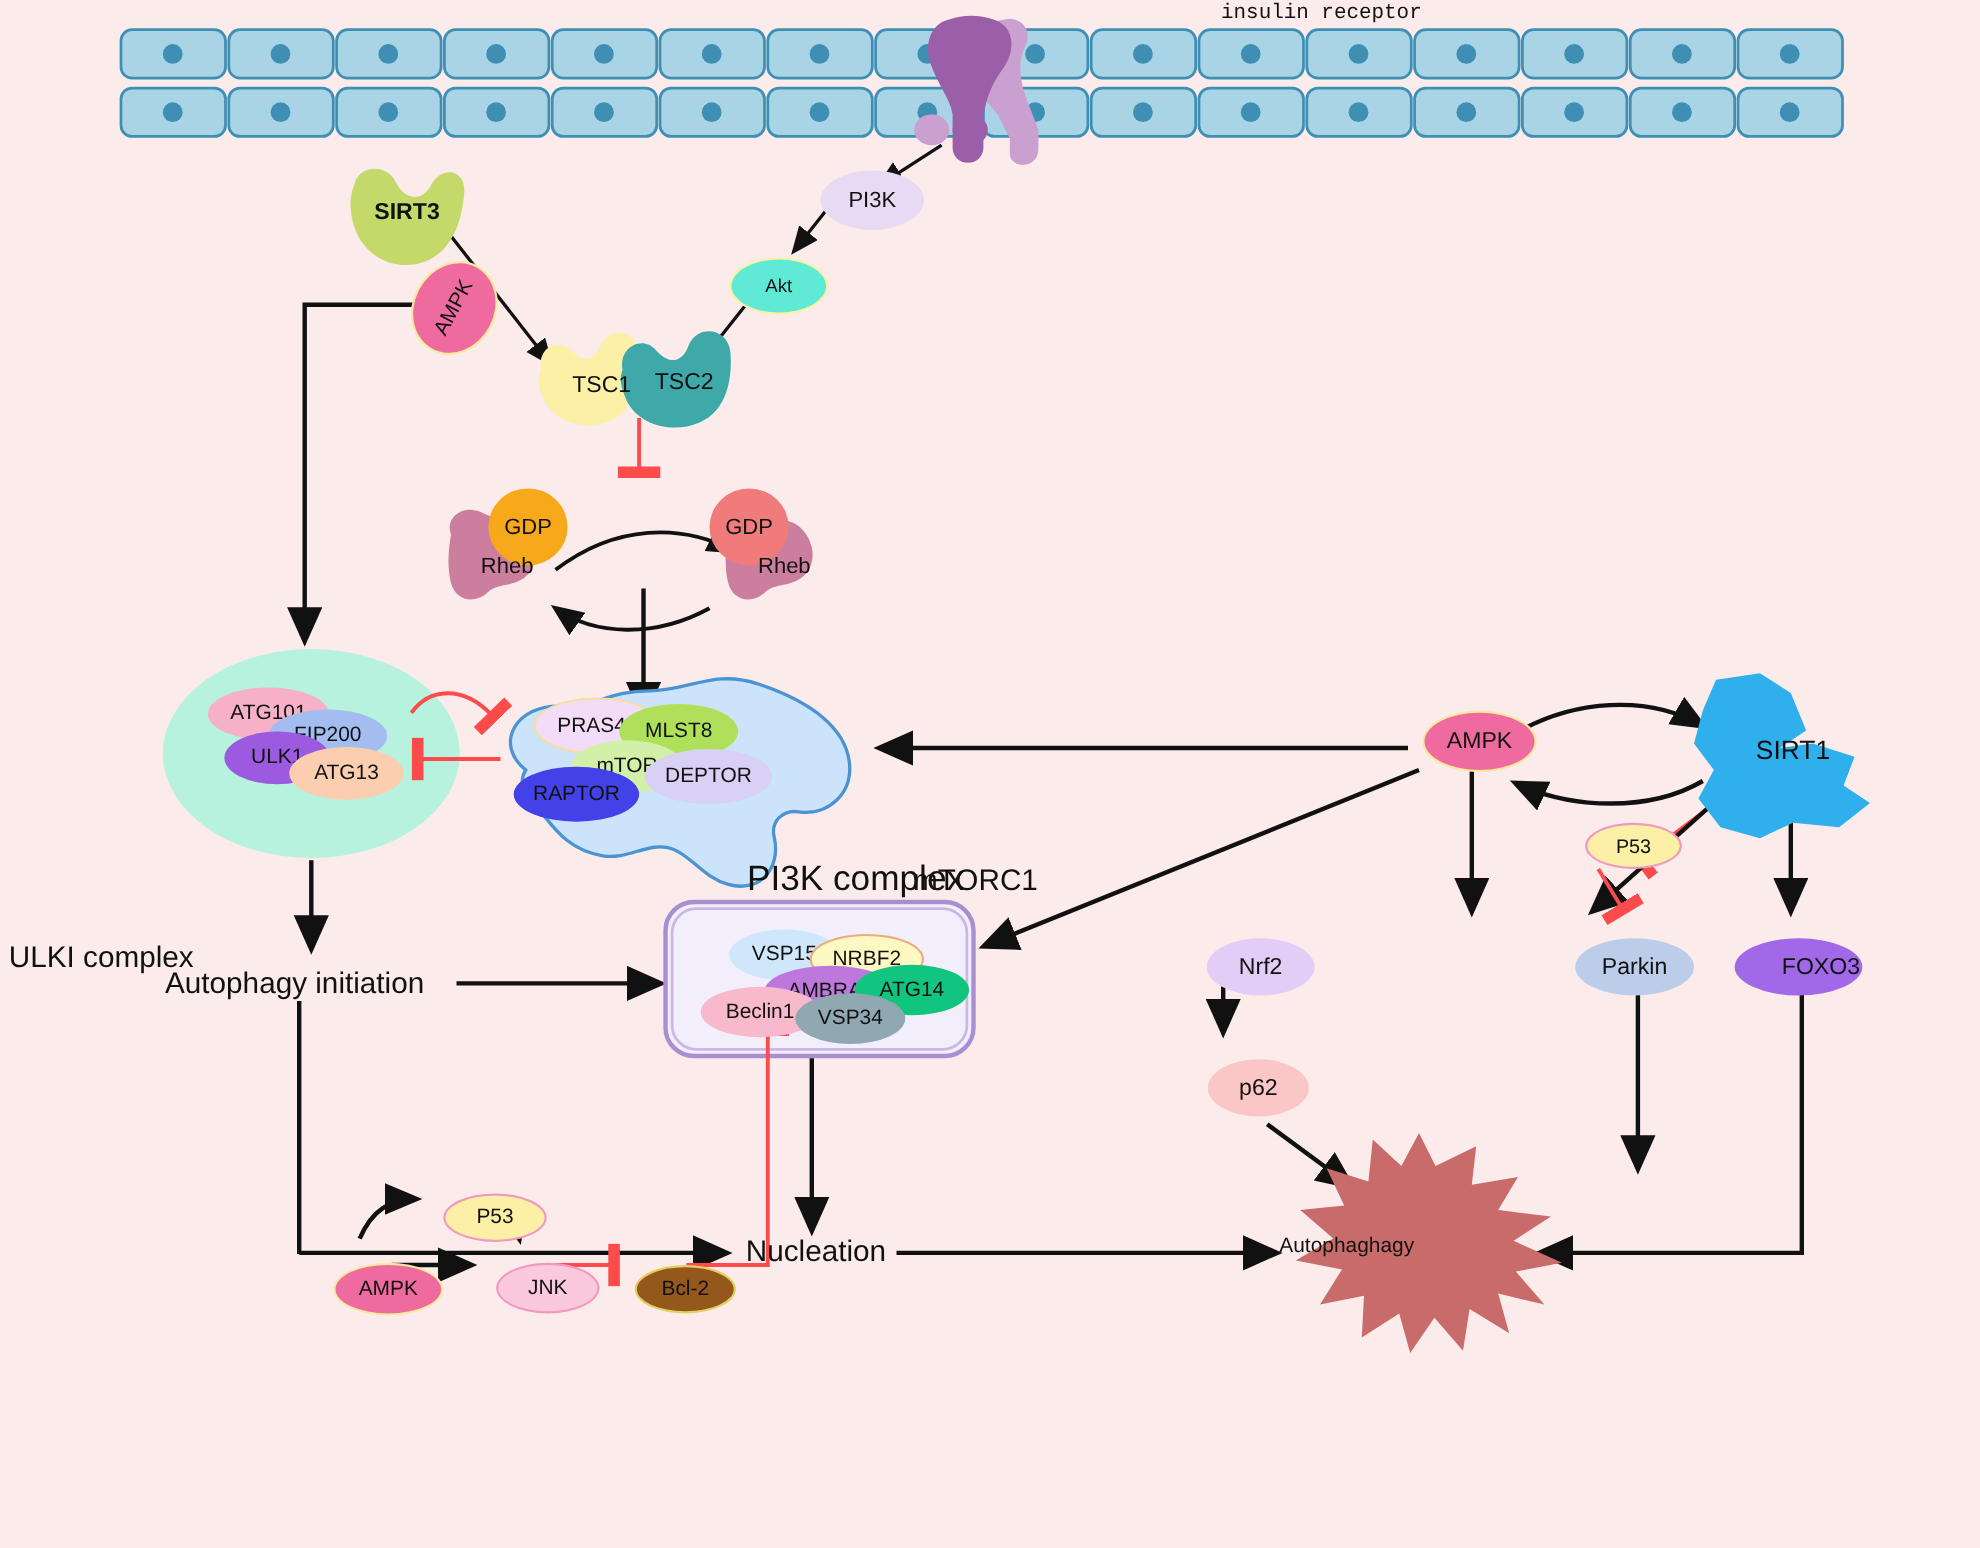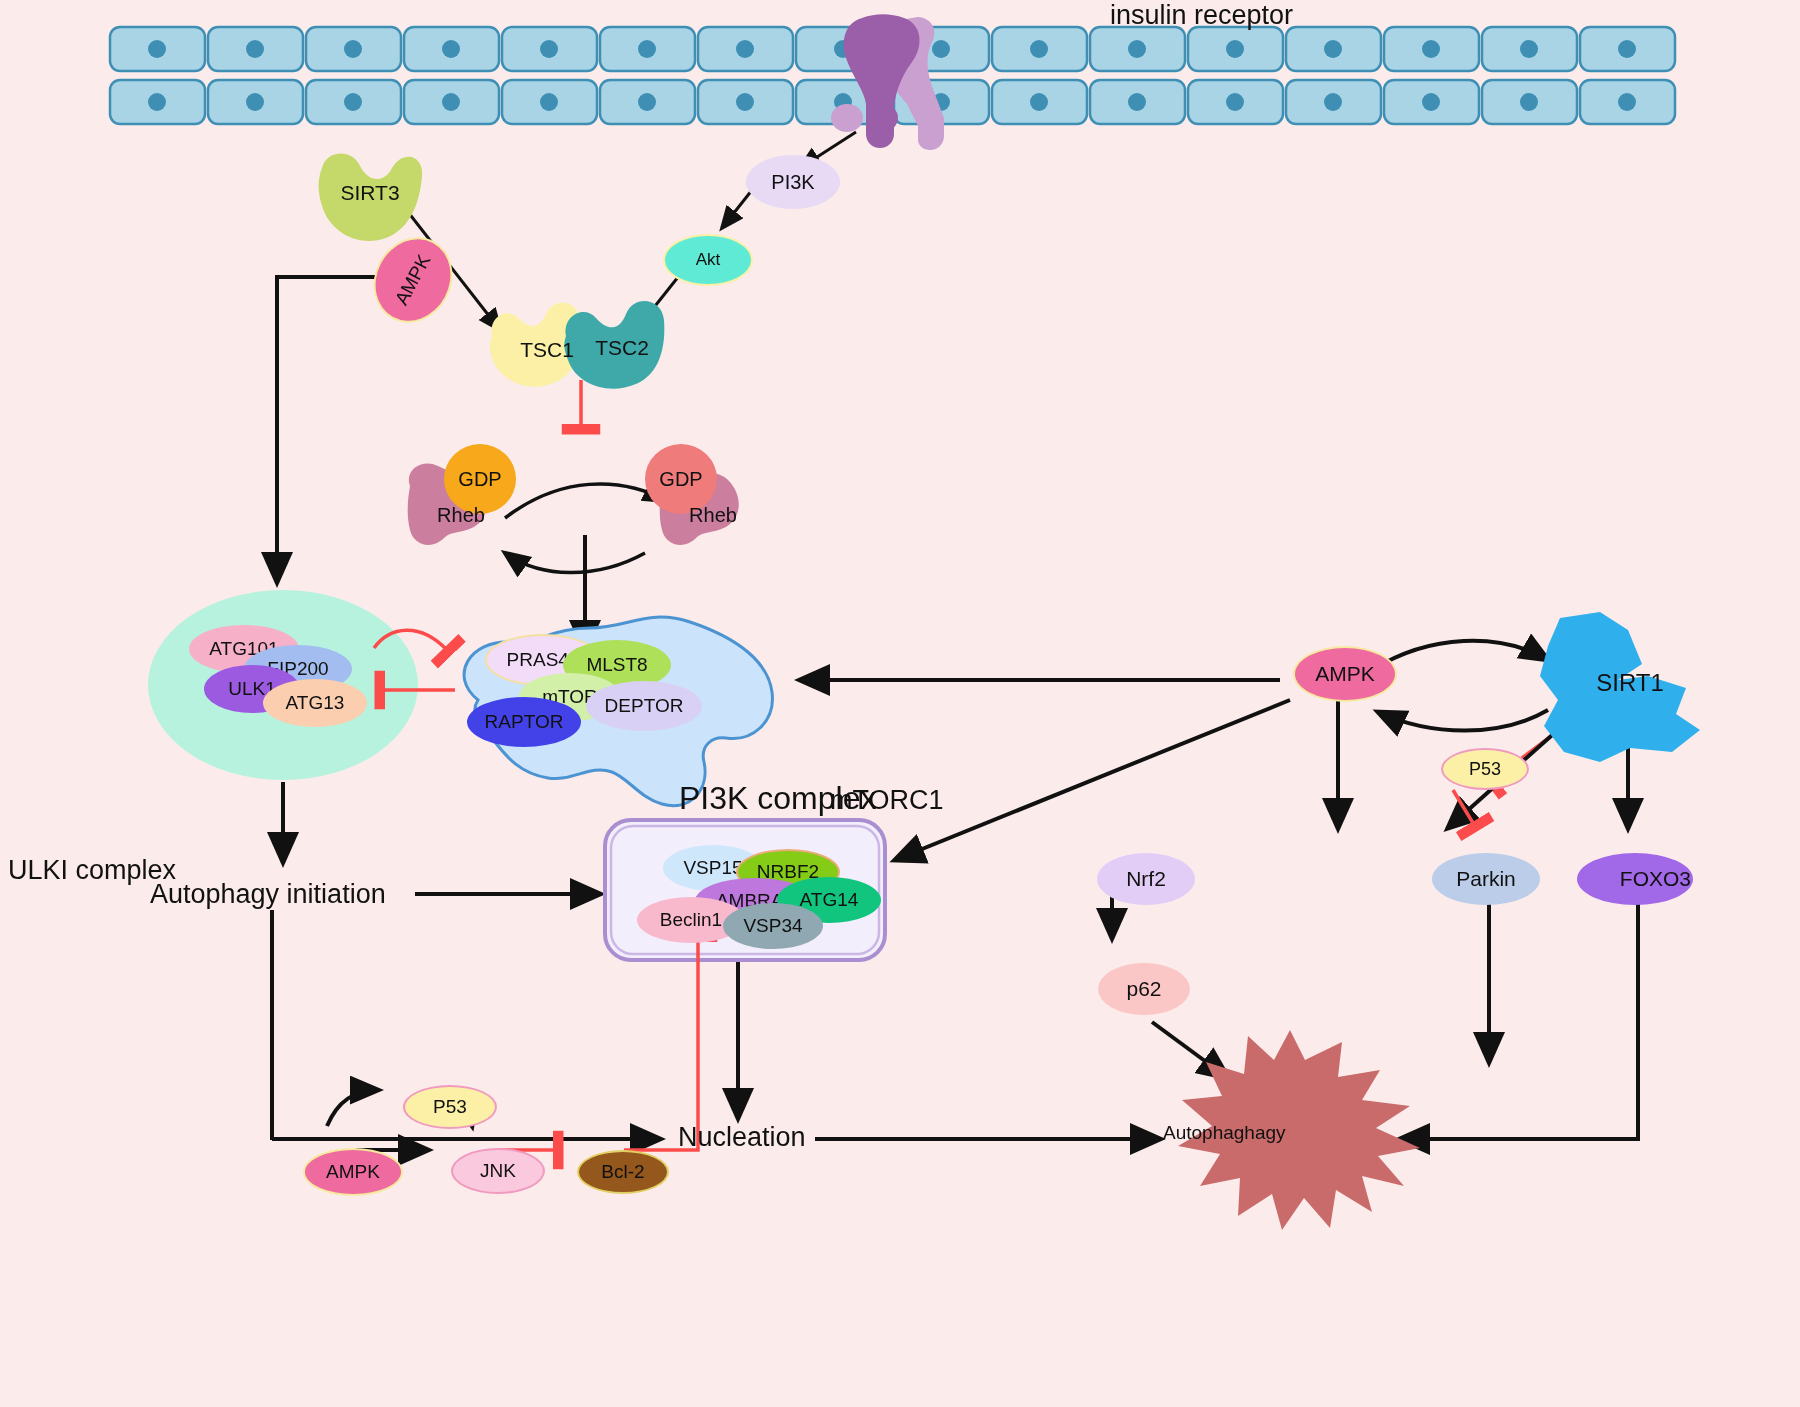"insulin receptor" div.lbl { font-family: none -> Liberation Mono, monospace; font-size: 27px -> 19px }
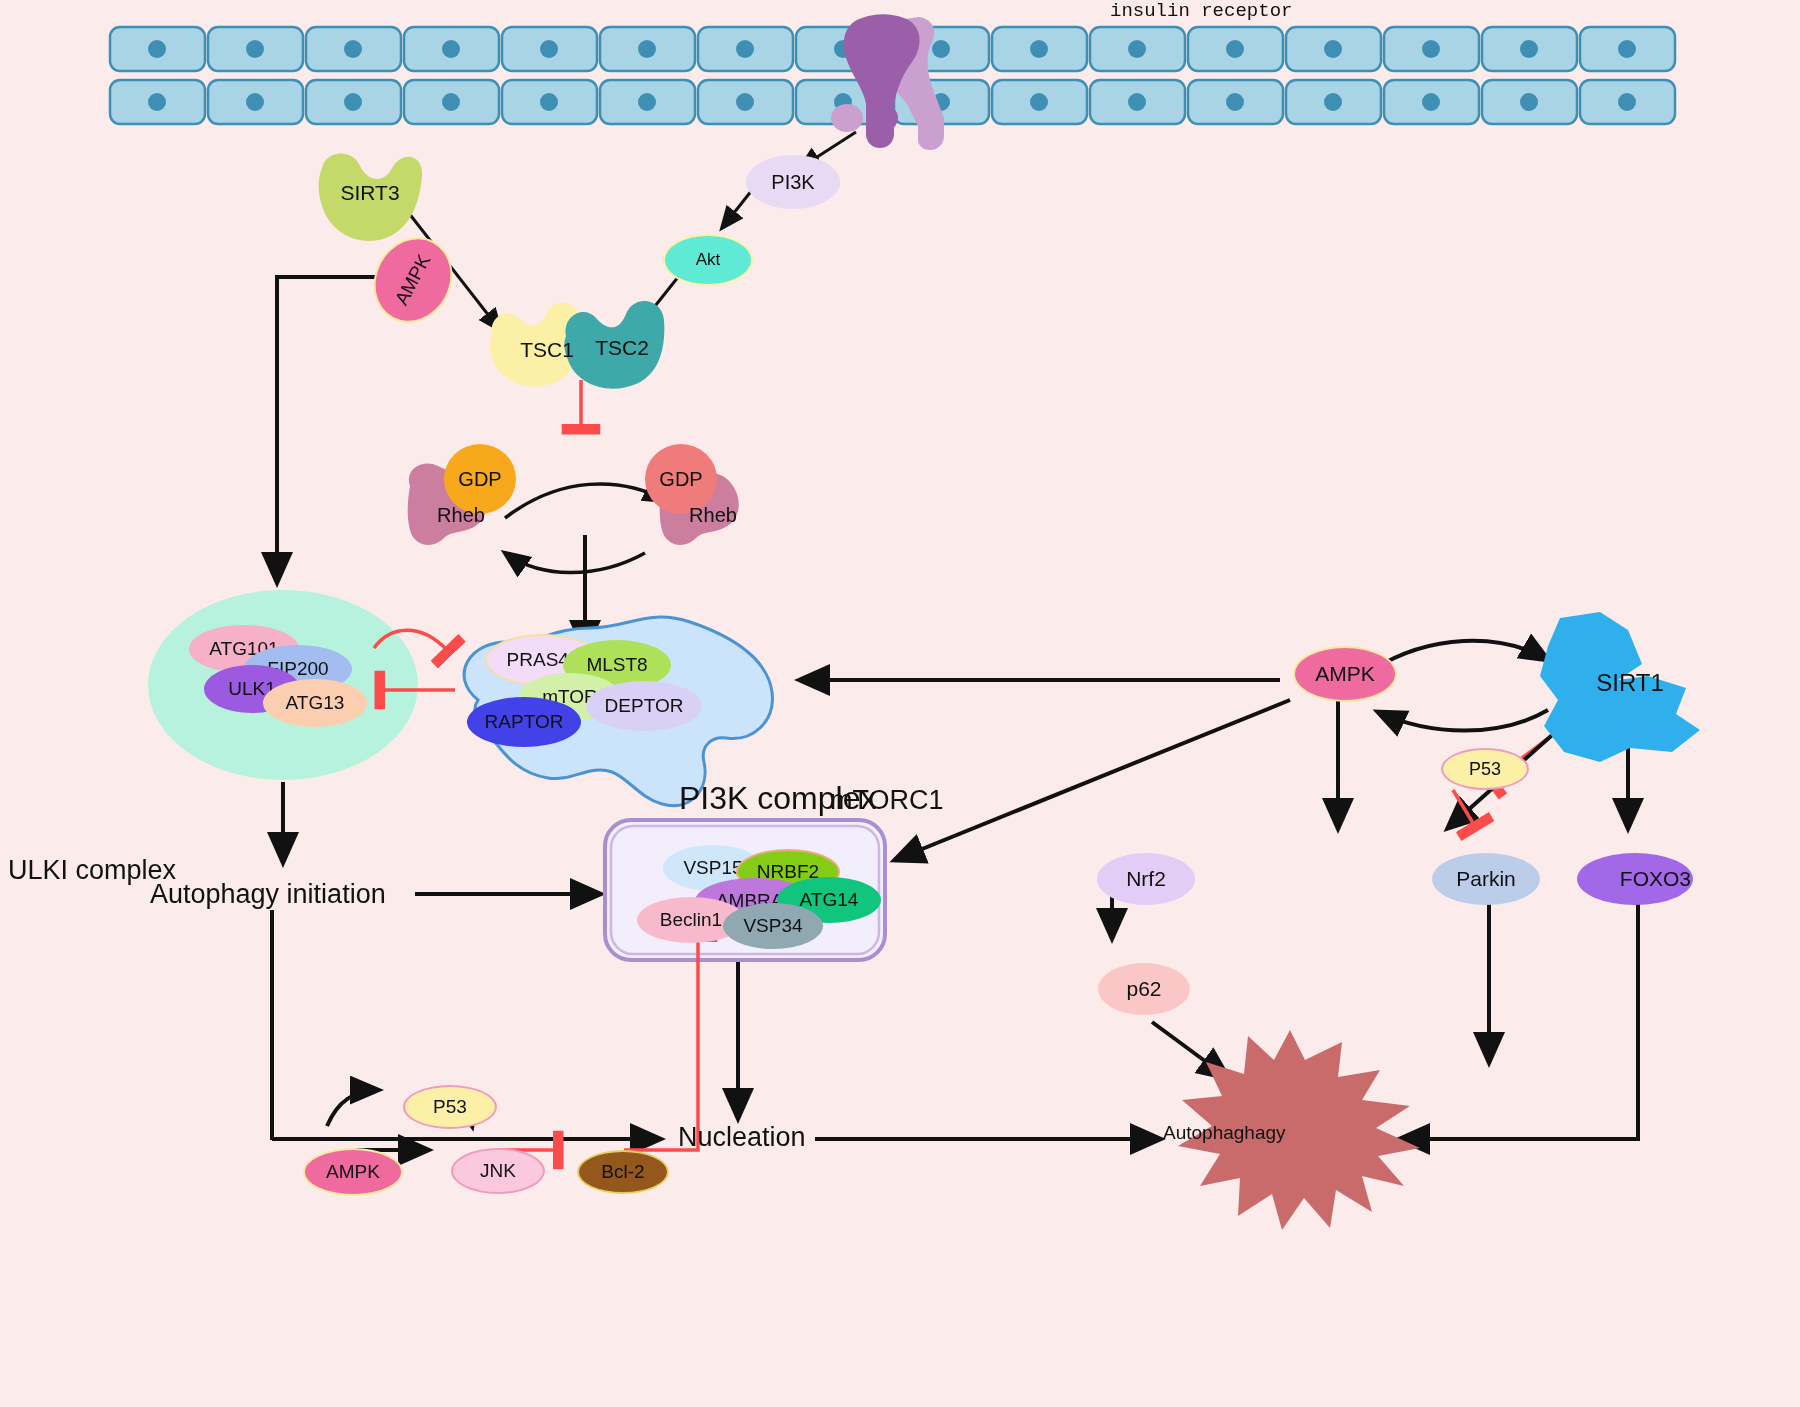"SIRT3" div.node { font-weight: none -> bold }
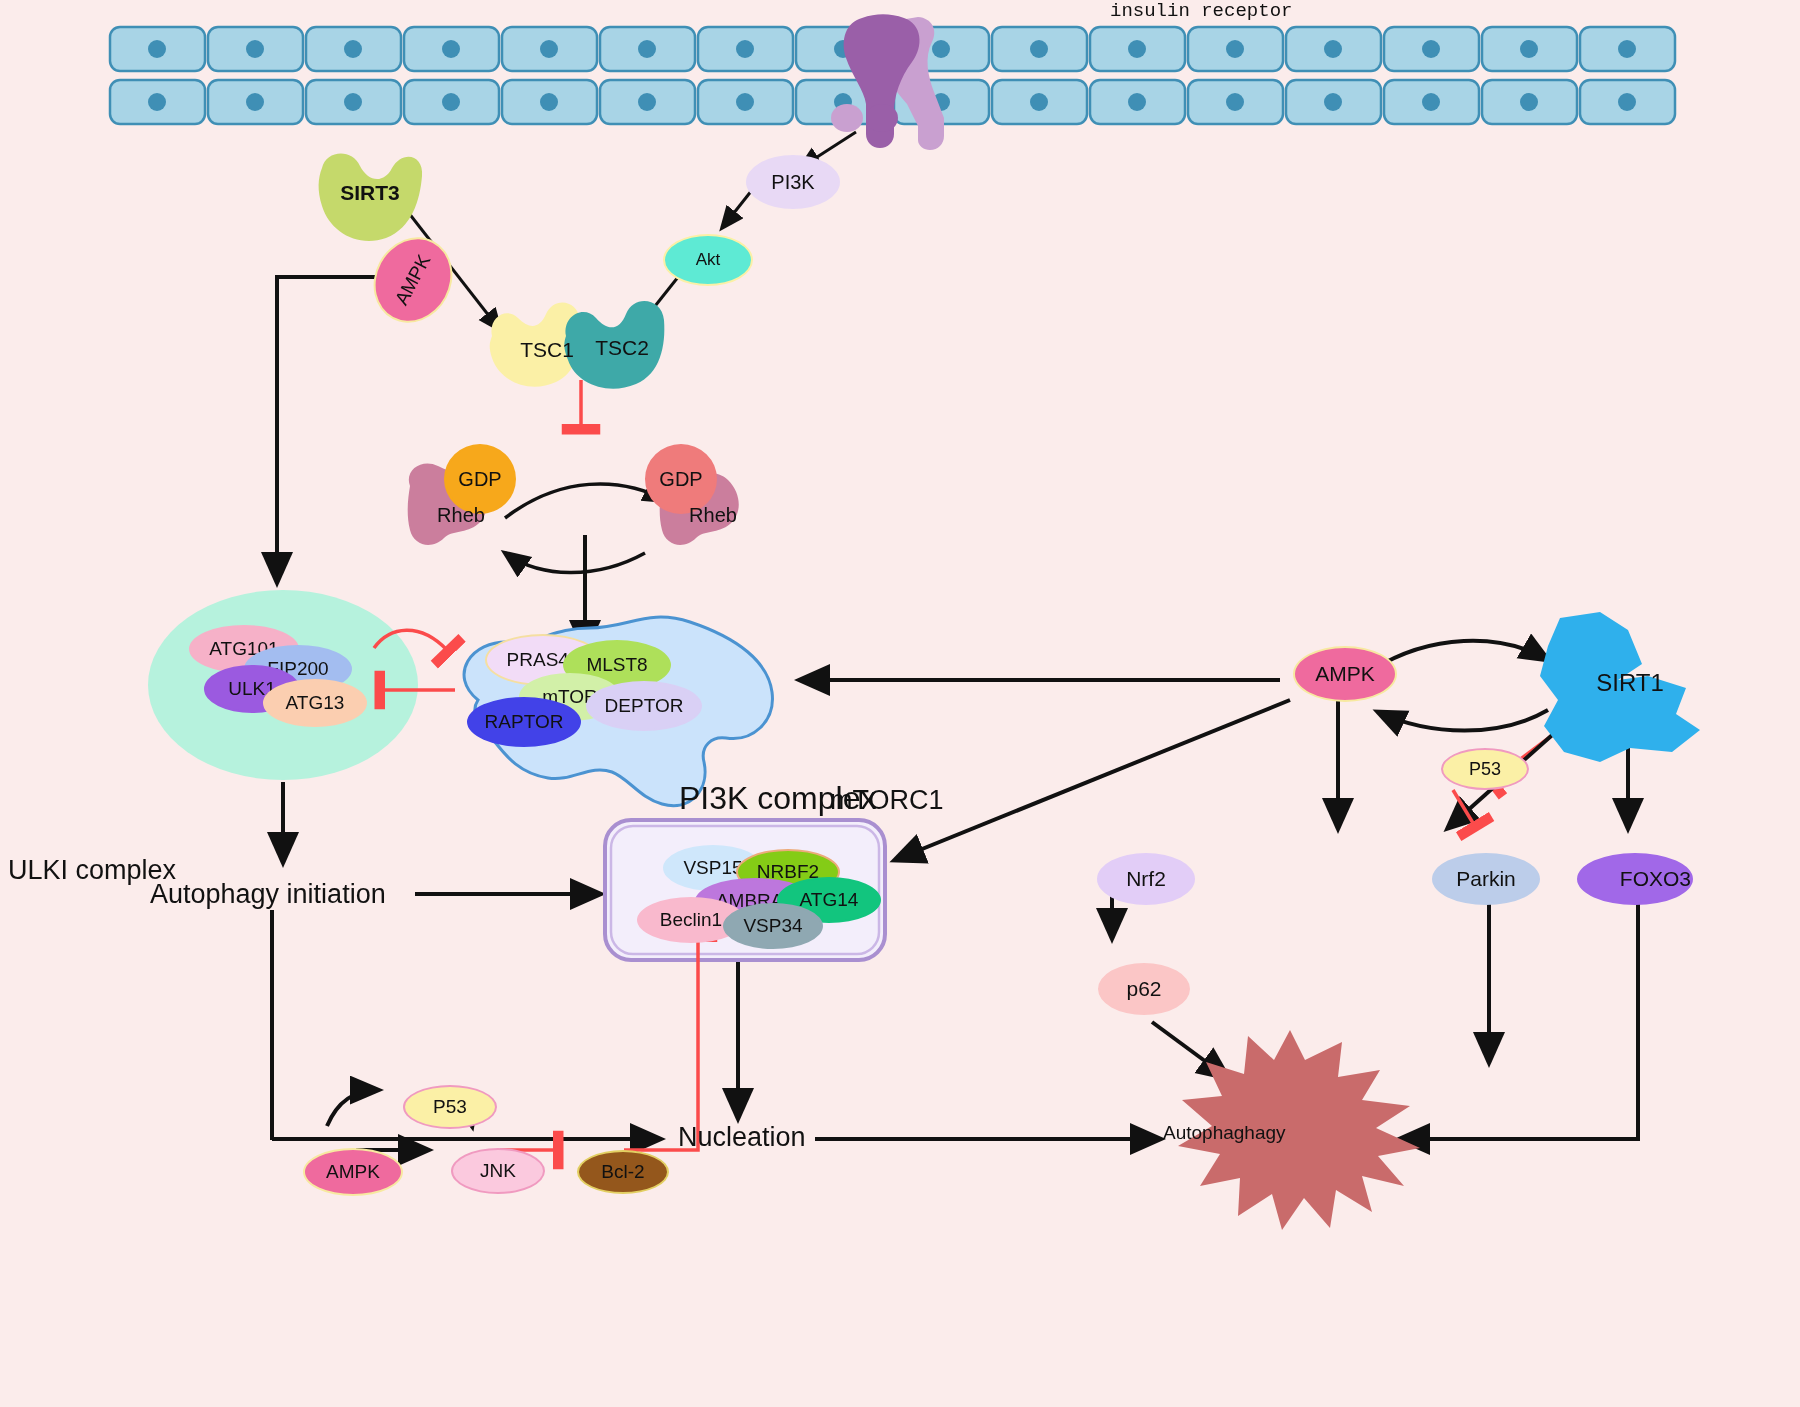"NRBF2" div.node { background: #84cc16 -> #fef9c3 }
